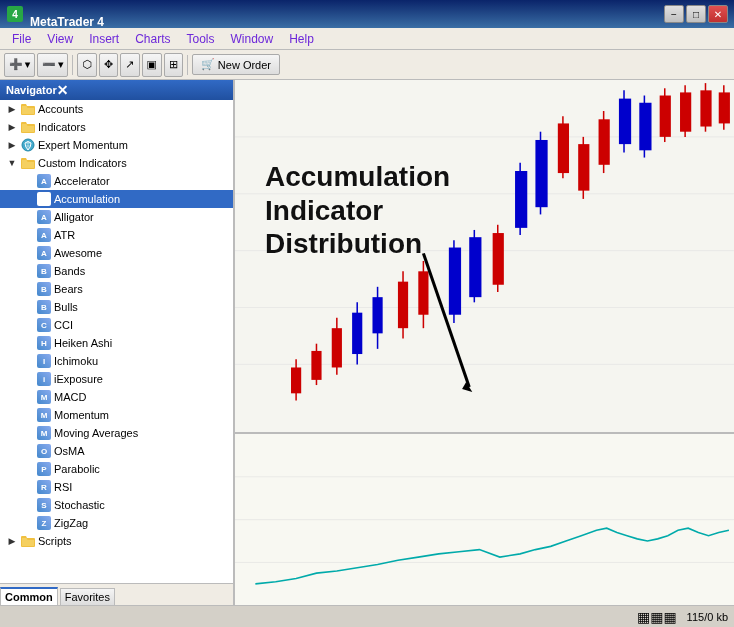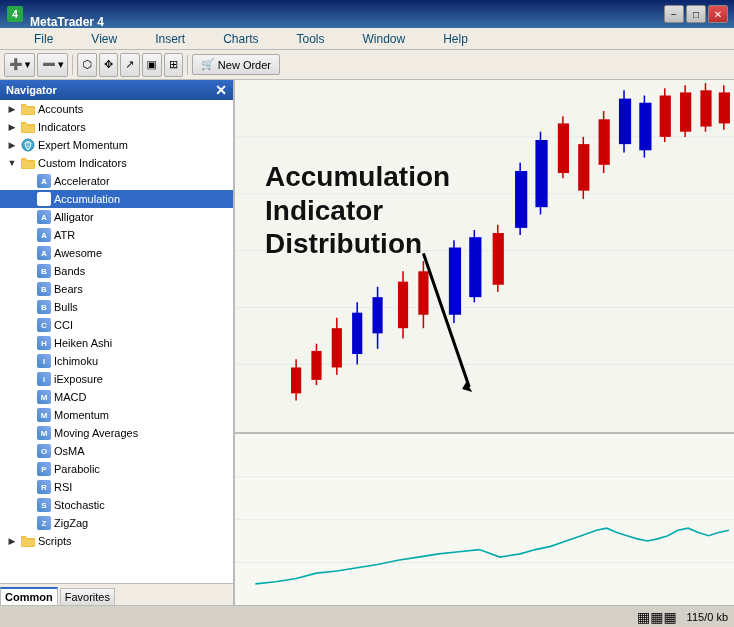"File" .menu-item { color: #0c4a6e -> #6d28d9; margin-left: 22px -> none }
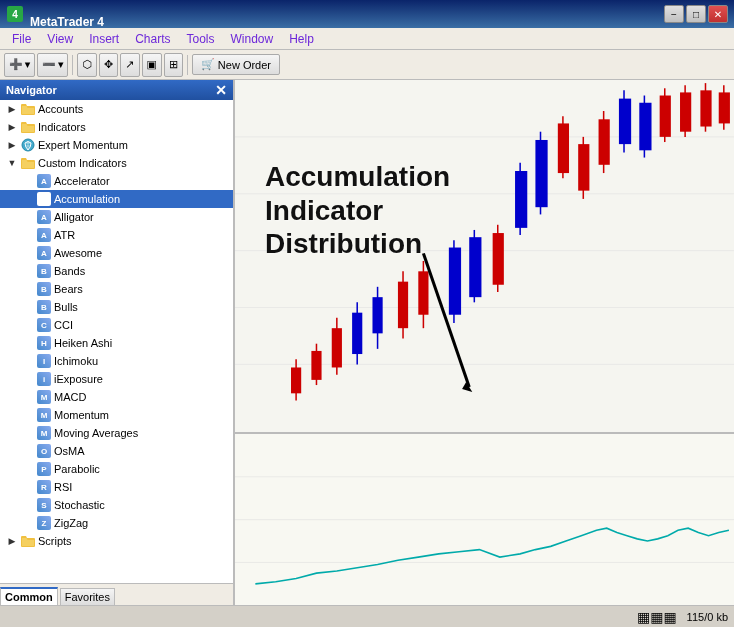"Navigator" .navigator-header { justify-content: space-between -> flex-start }
